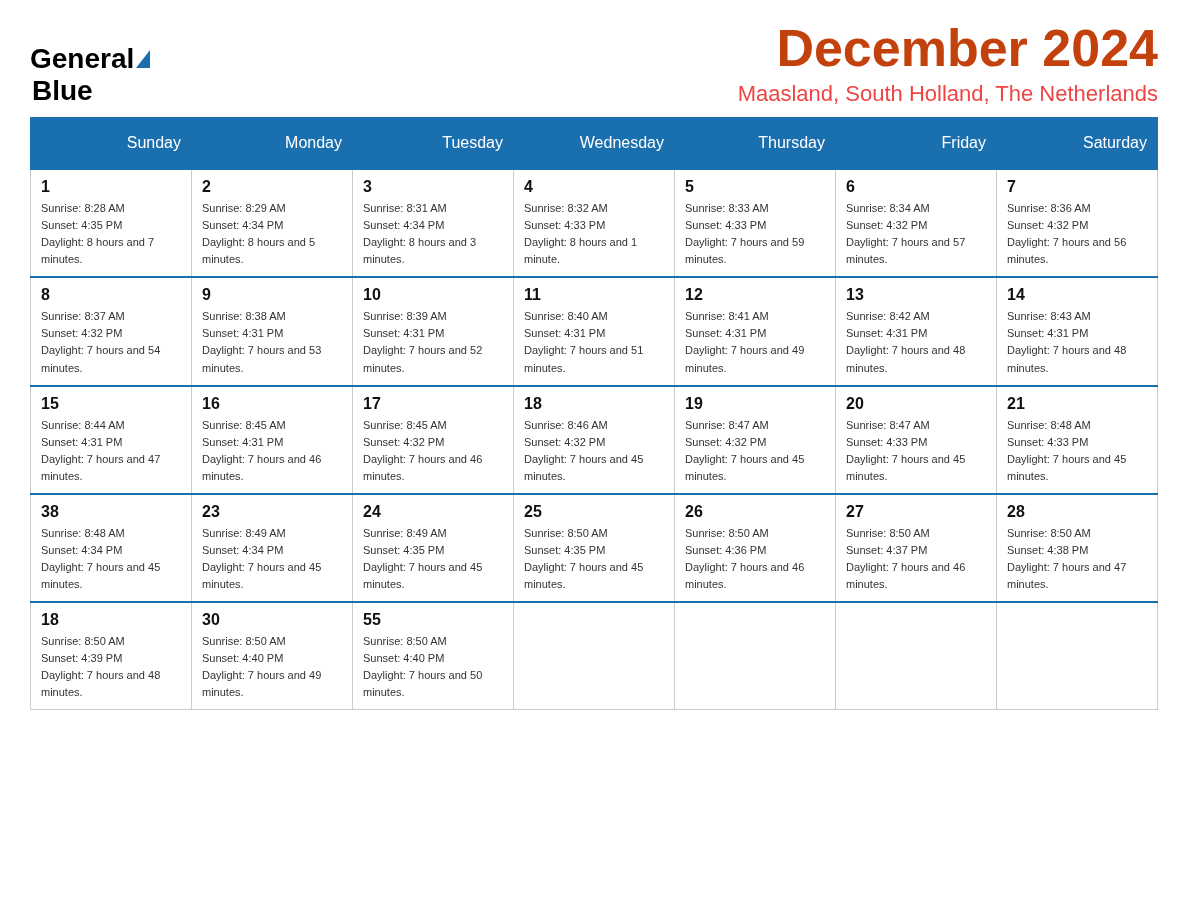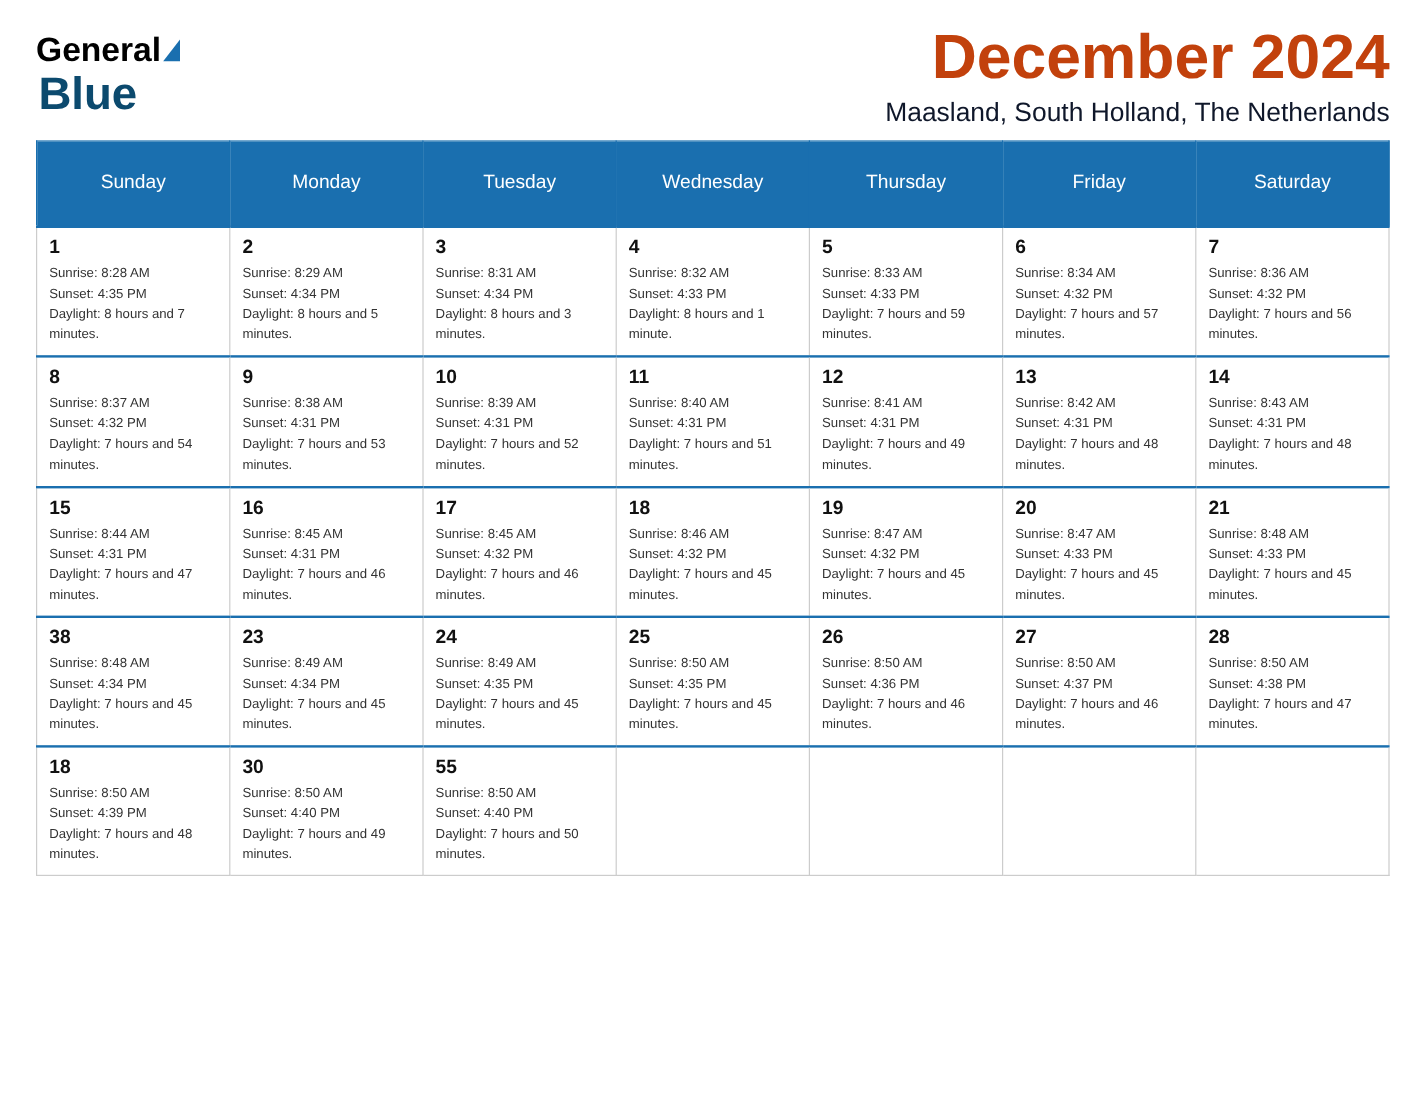"General" .header-row { align-items: center -> flex-end }
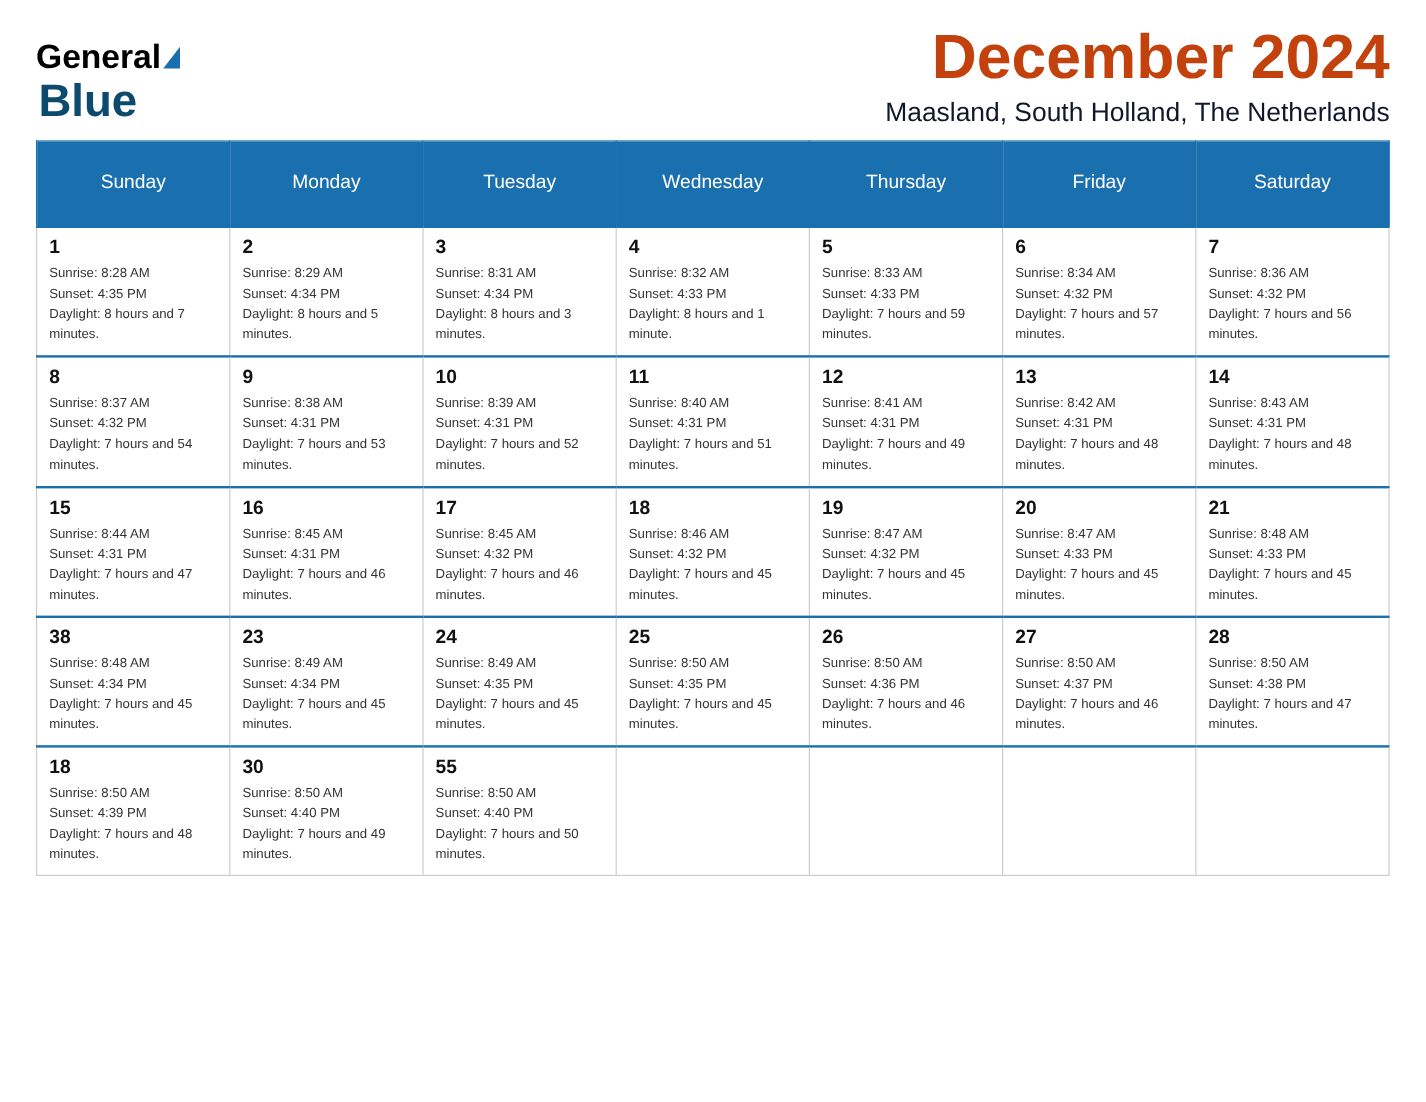"Blue" .logo-line2 { color: #0c4a6e -> #000000; font-size: 38px -> 28px }
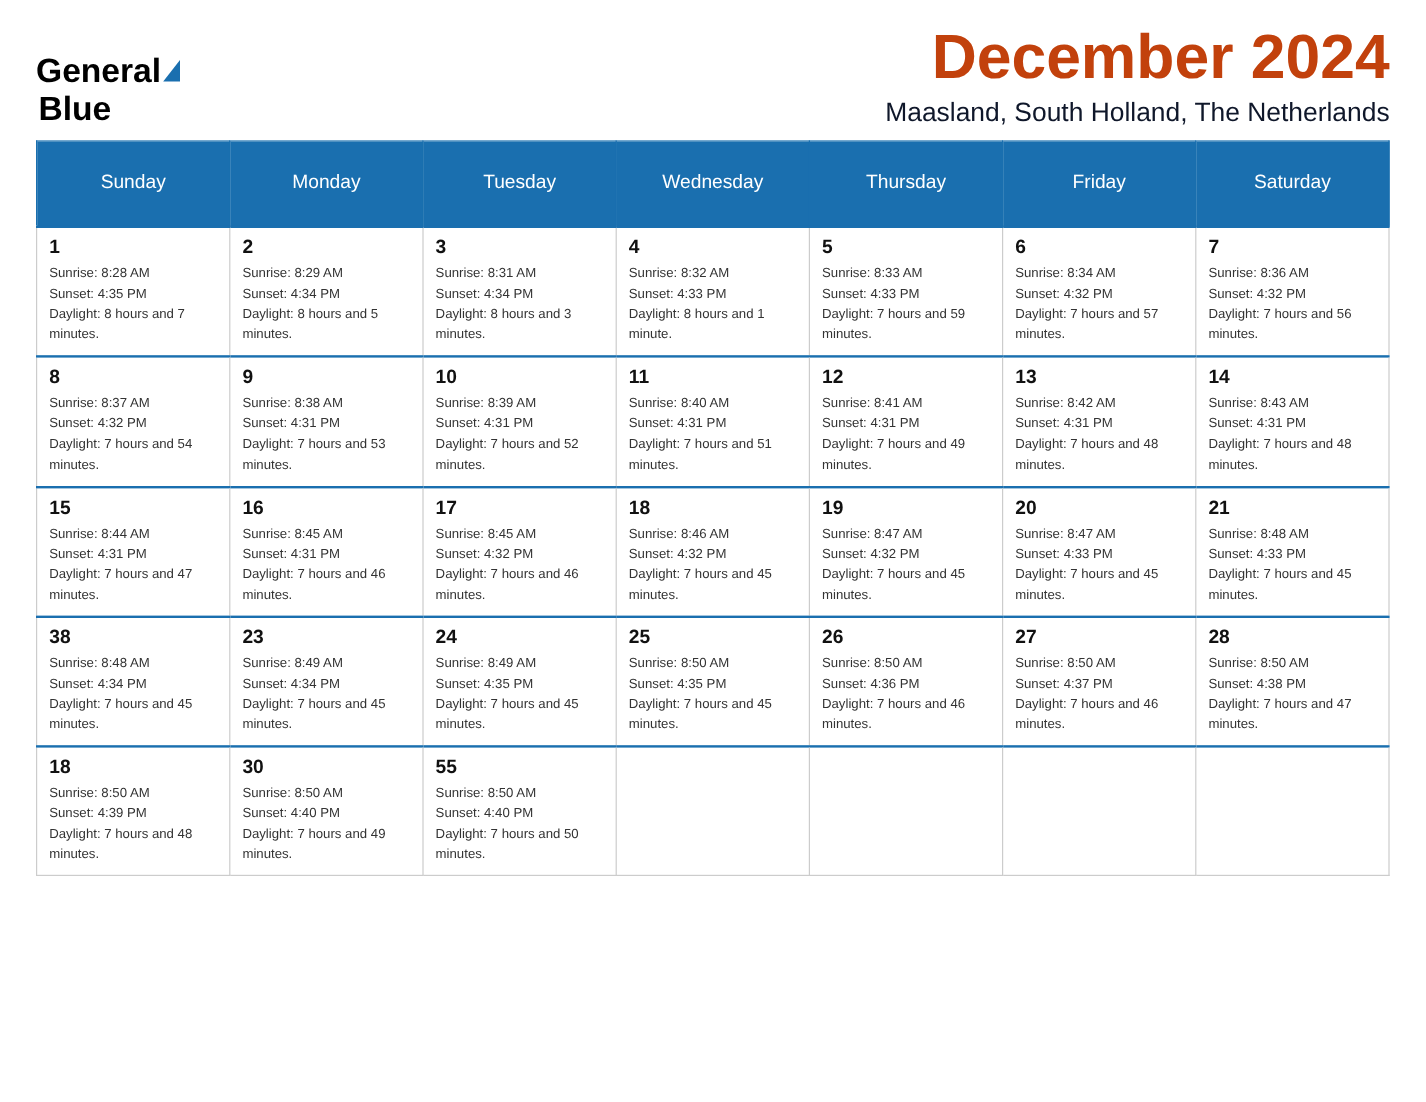"Maasland, South Holland, The Netherlands" .location { color: #0f172a -> #ef4444 }
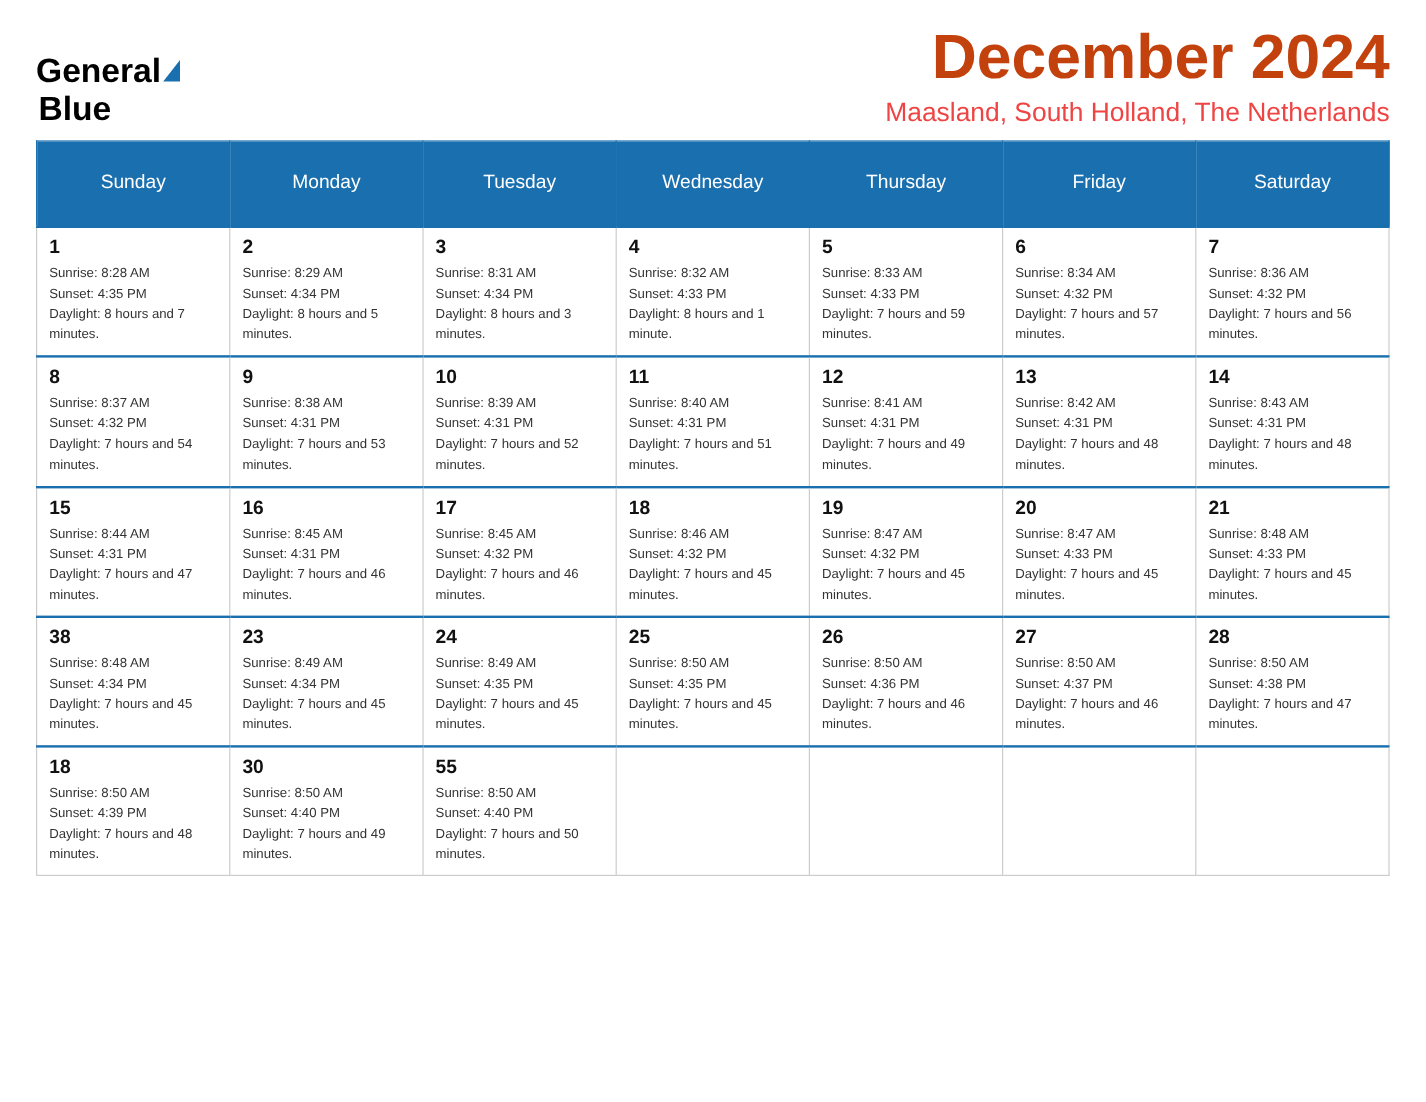"Sunday" .calendar th { padding: 26px 10px -> 16px 10px; text-align: center -> right }
